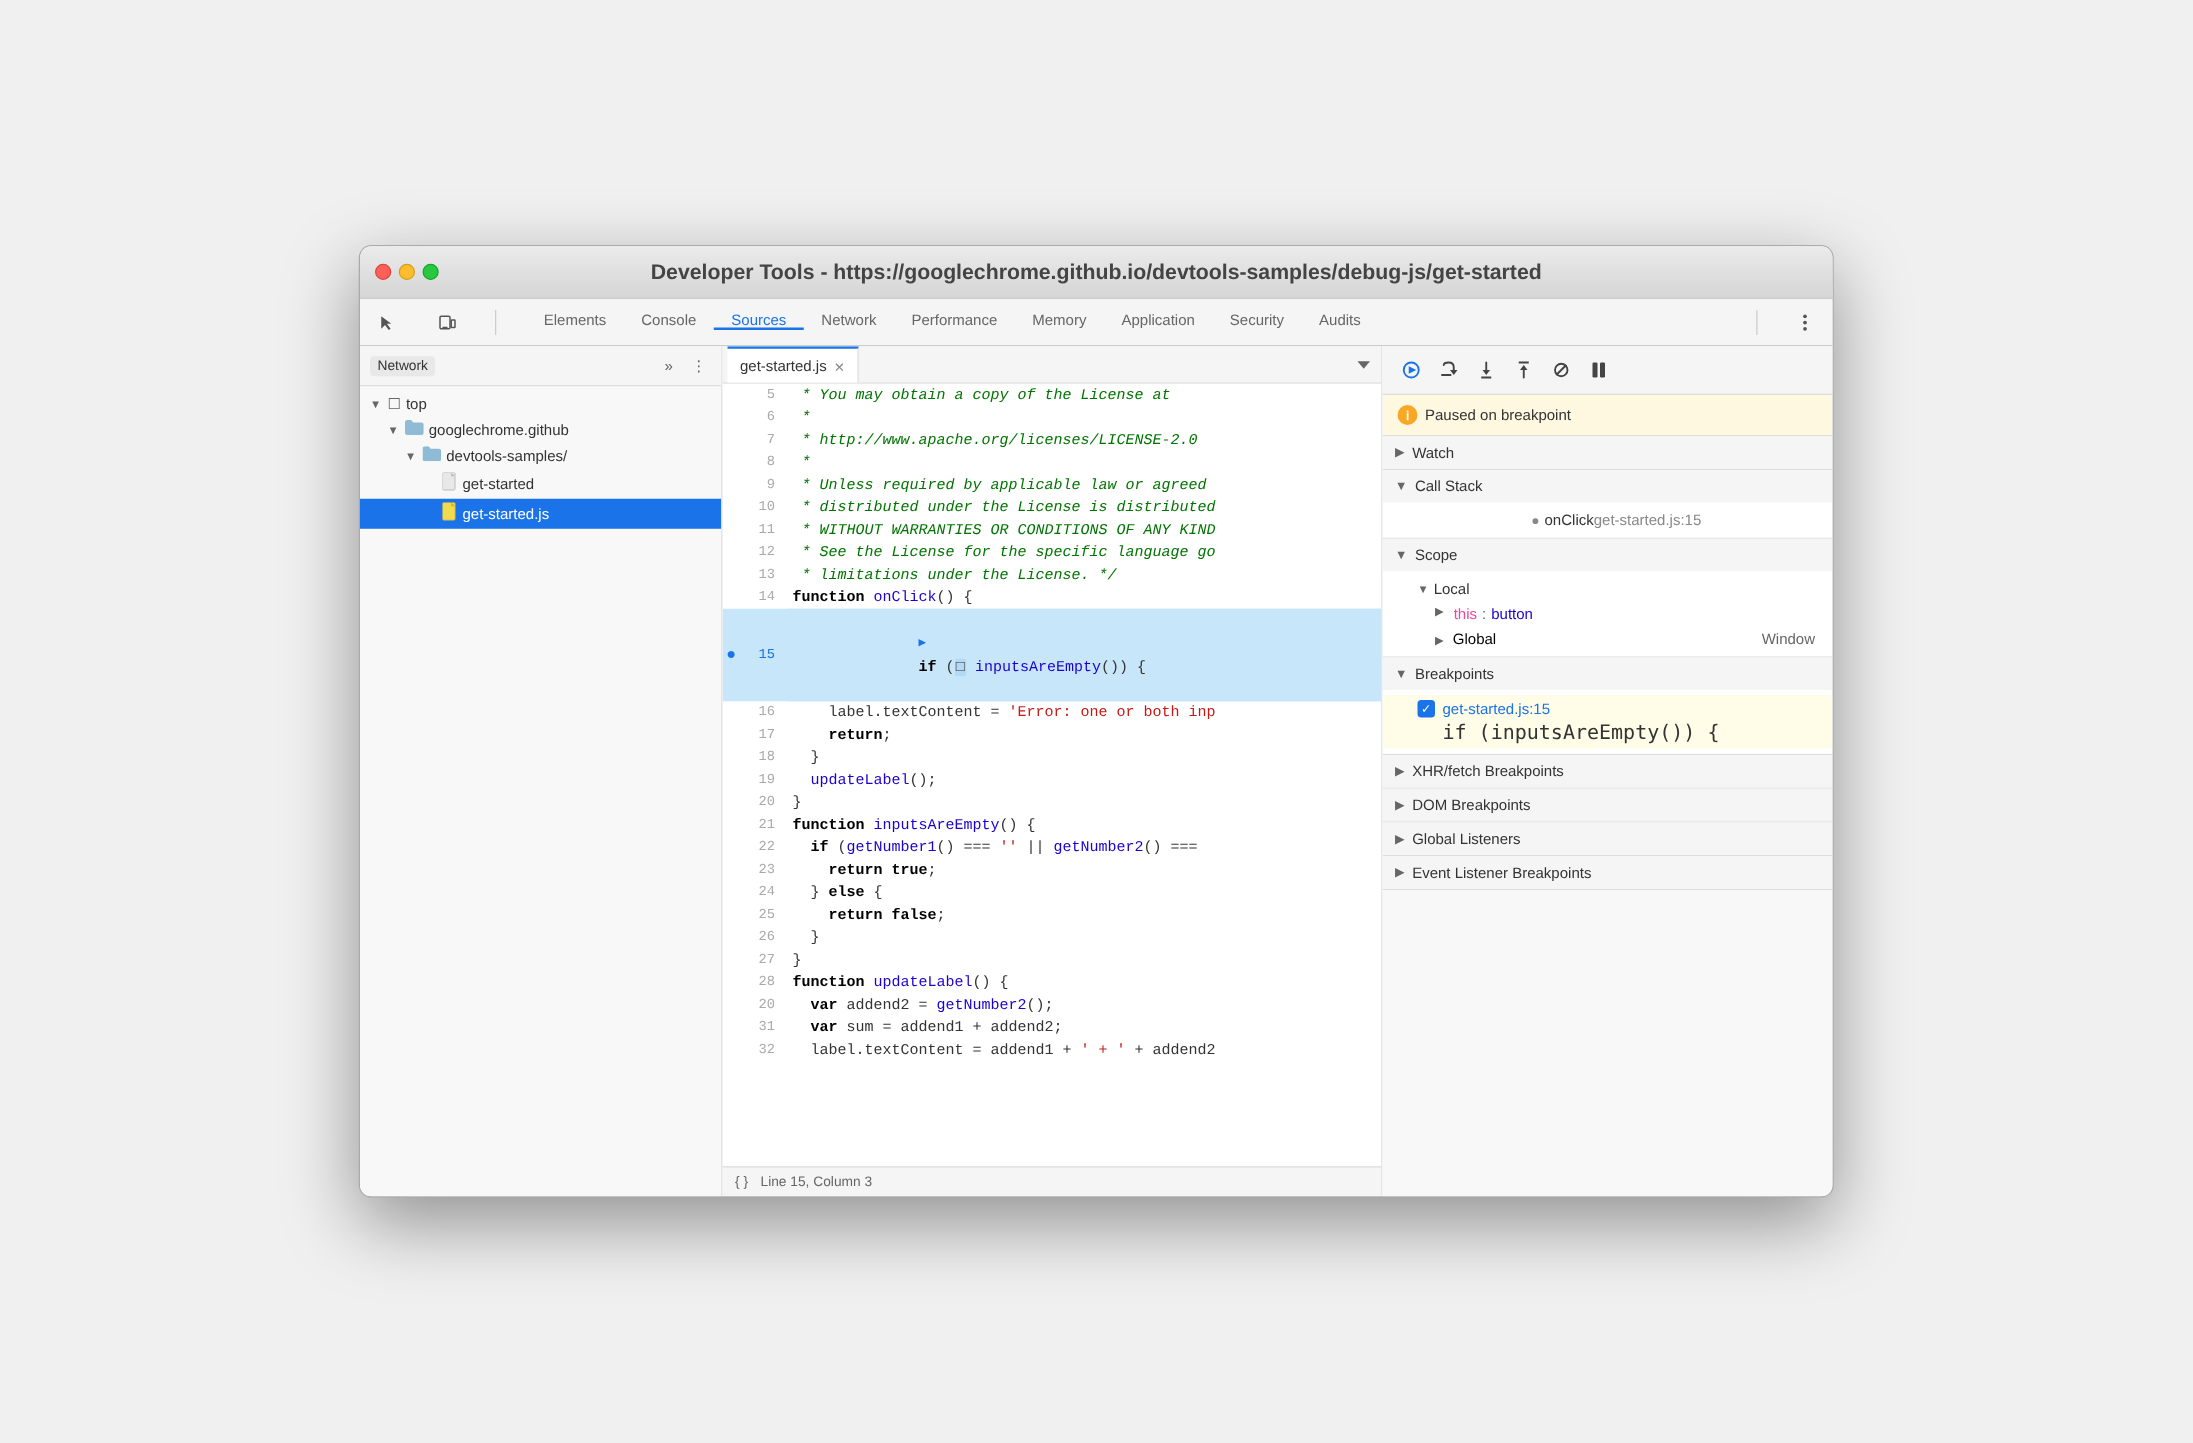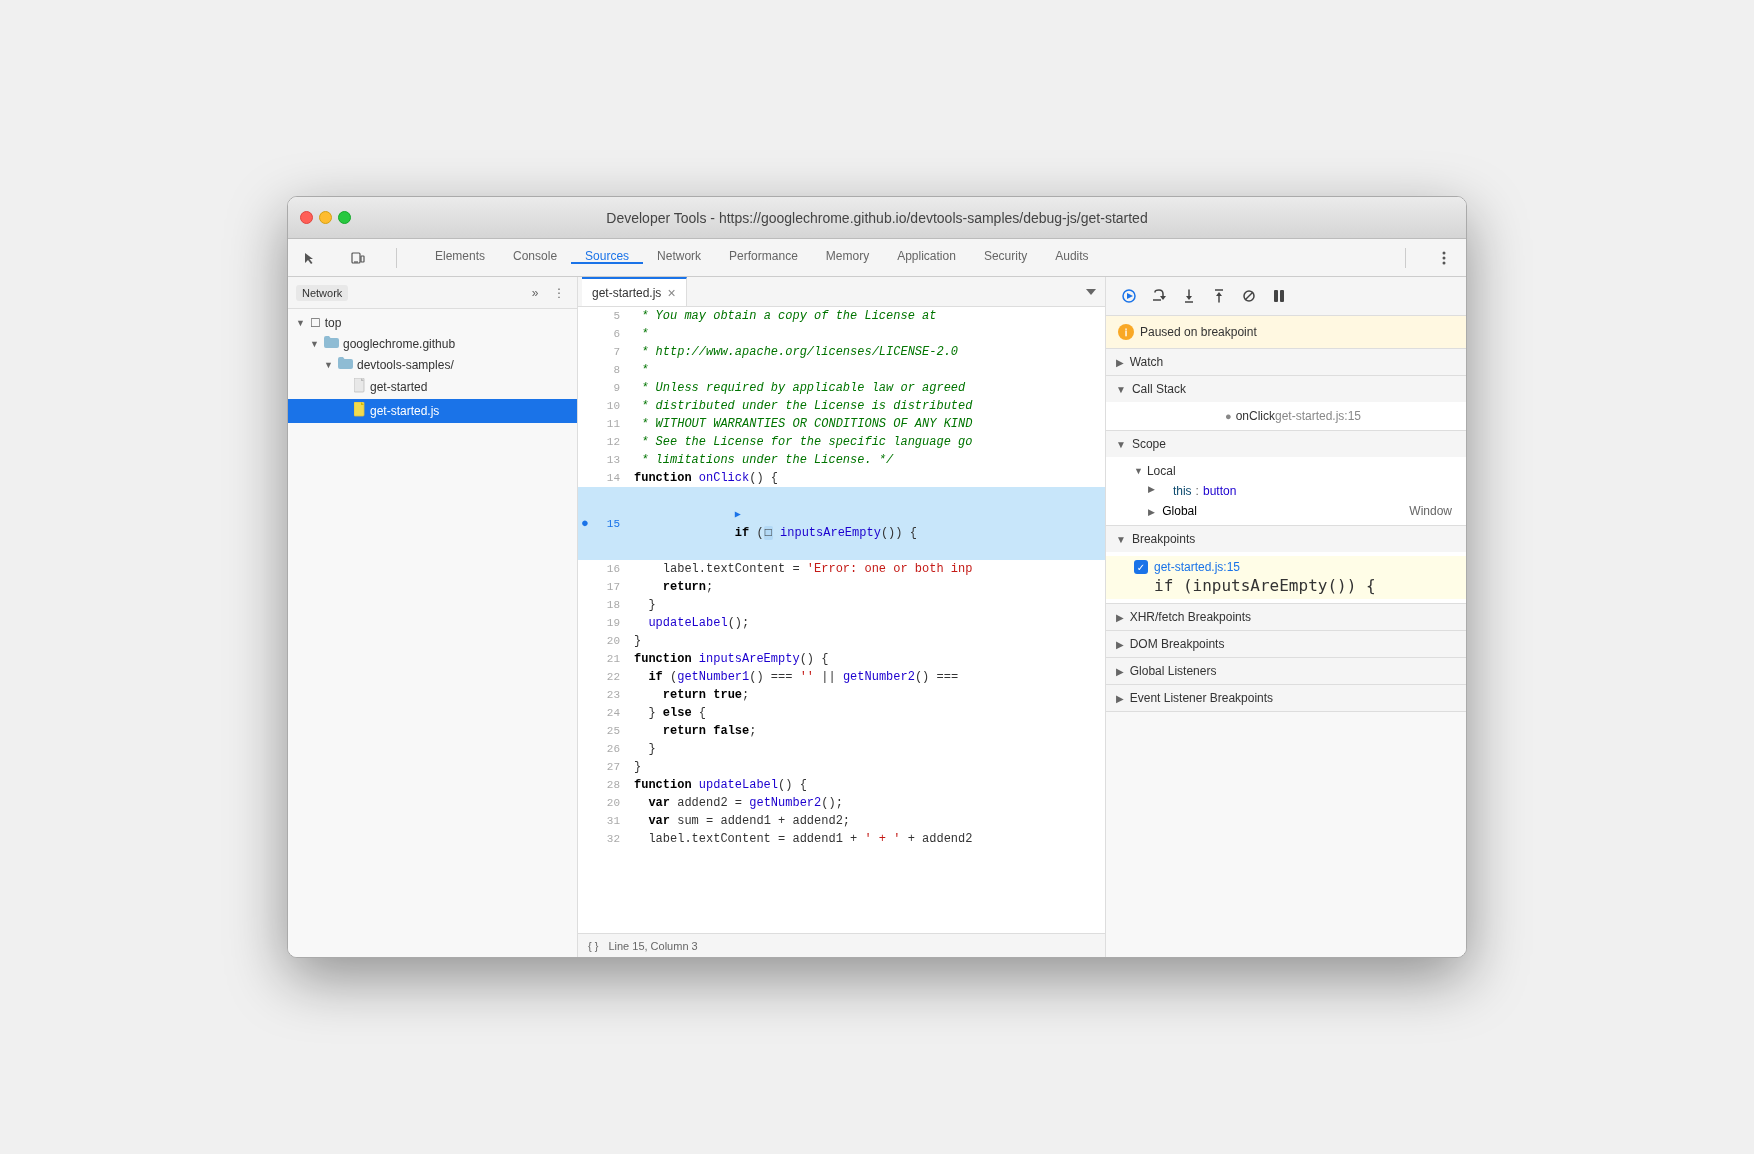"Developer Tools -" .titlebar-title { font-size: 14px -> 17px; font-weight: 400 -> 700 }
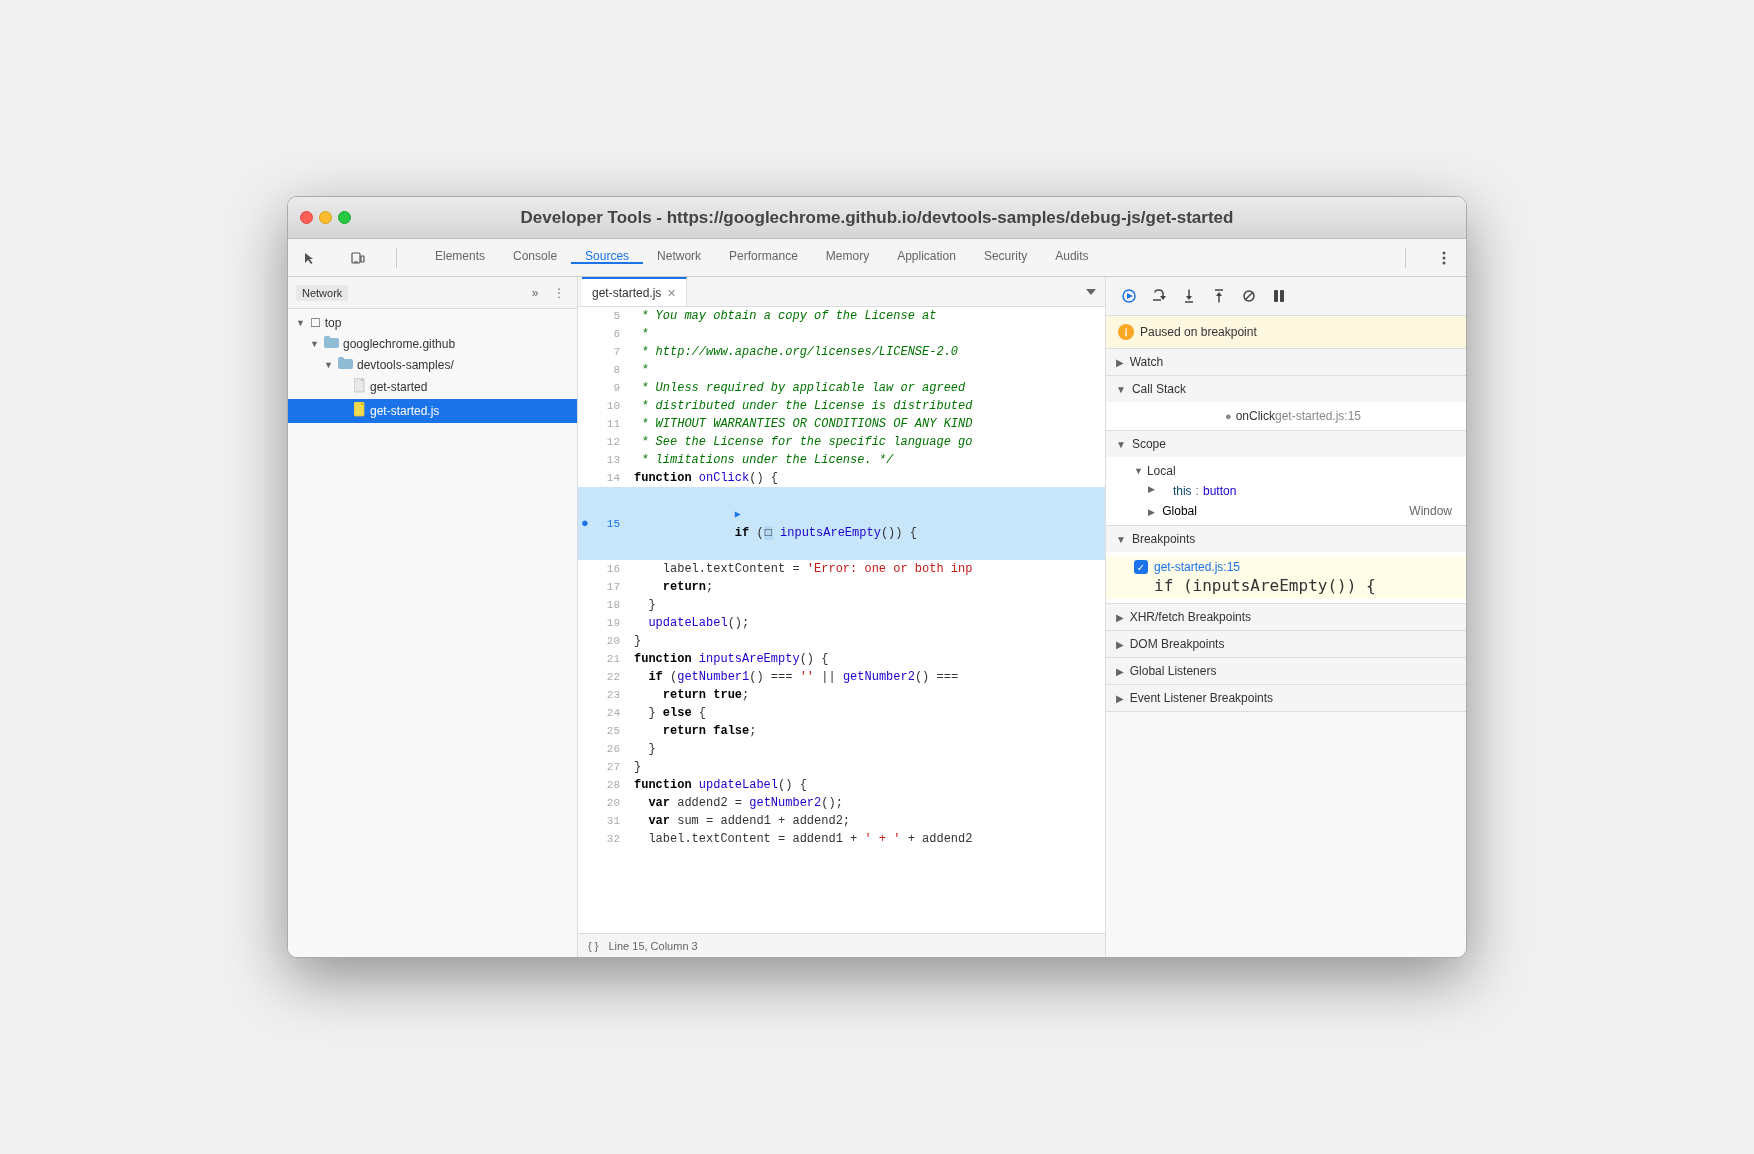"this" .scope-key { color: #0c4a6e -> #ec4899; margin-left: 10px -> none }
